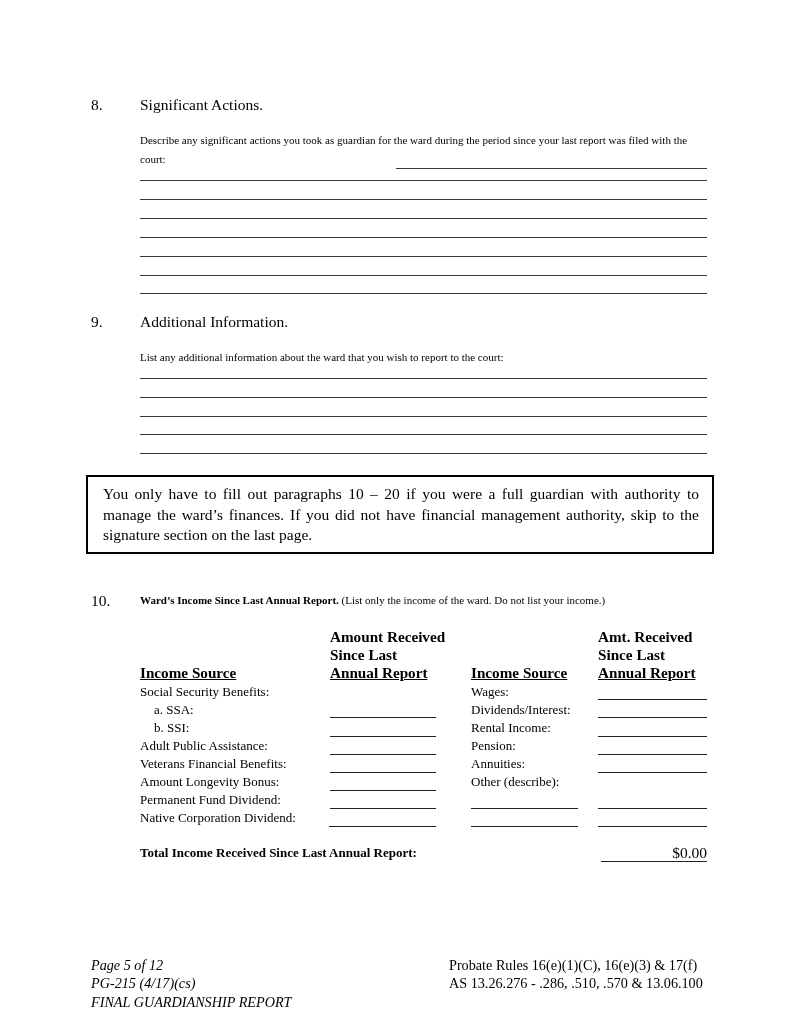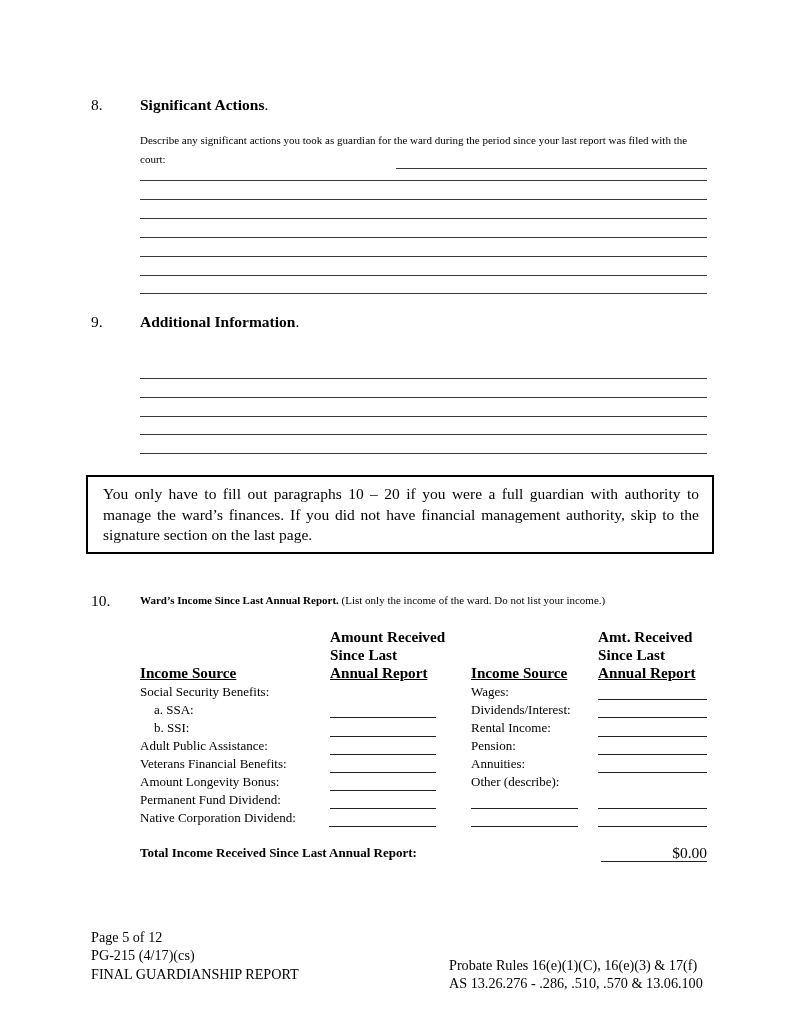"Significant Actions" .heading-line b { font-weight: bold -> normal }
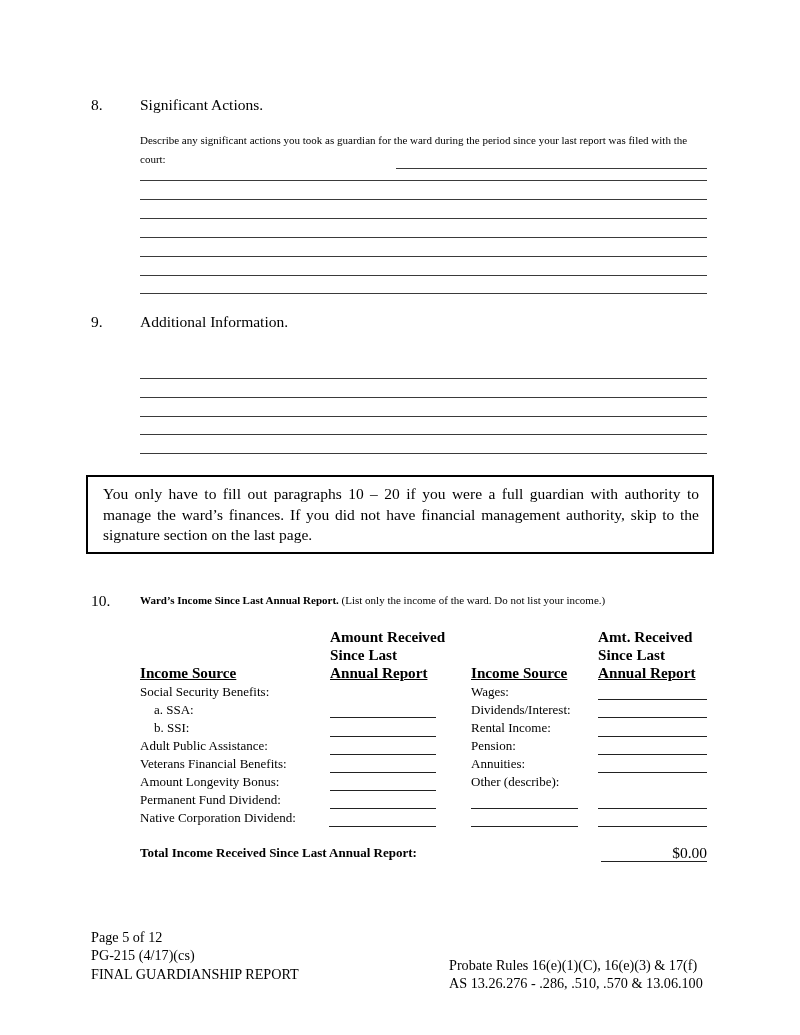"List any additional information about" div.section { html: none -> <div> <div>List any additional information about the ward that you wish to report to the court:</div> </div> }
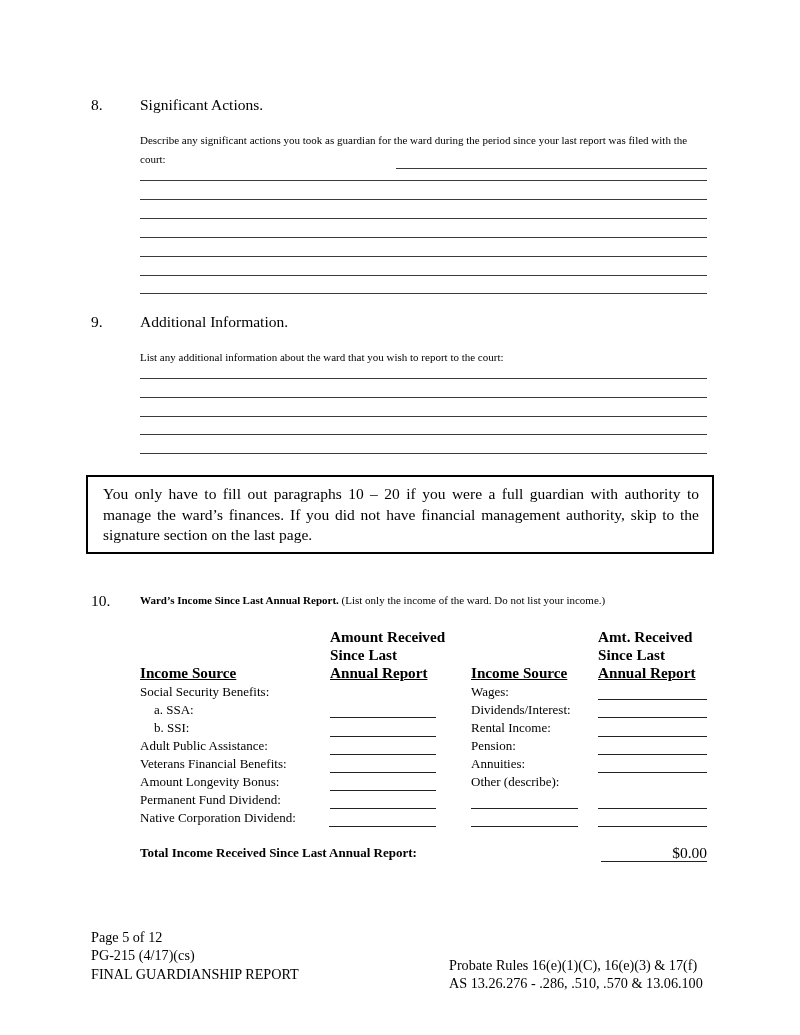"Page 5 of 12" .footer-left { font-style: none -> italic; top: 928px -> 956px }
